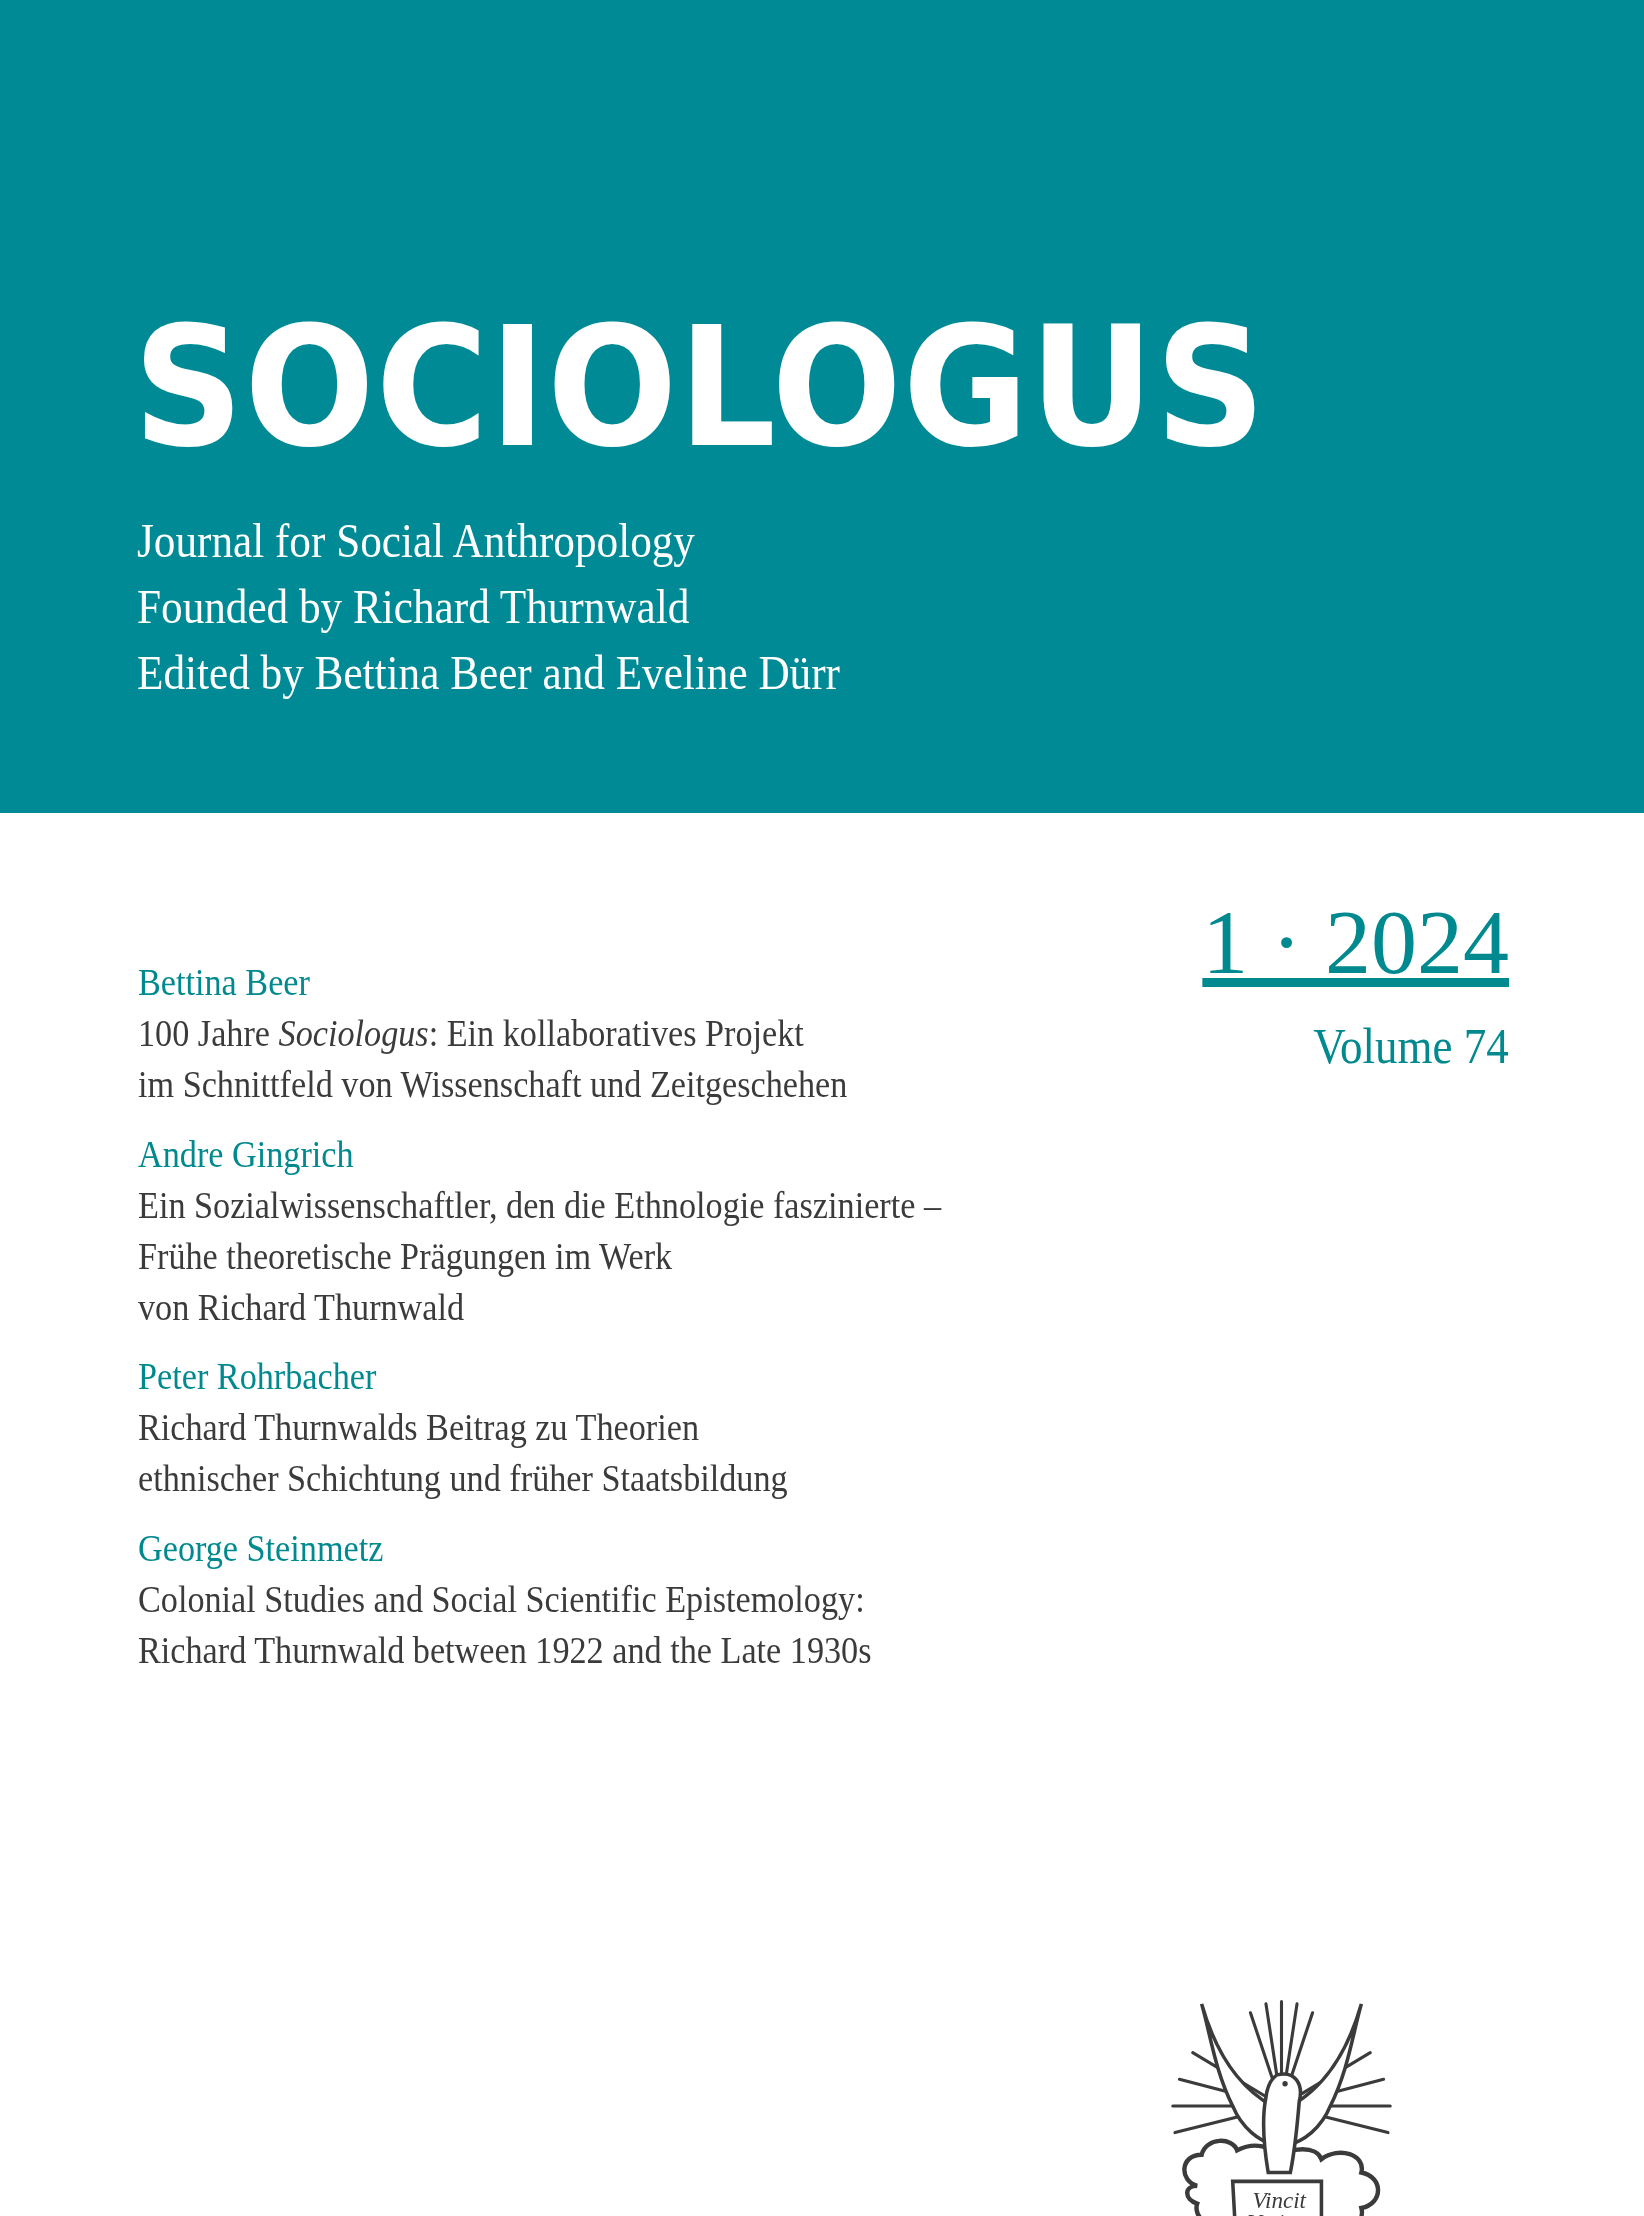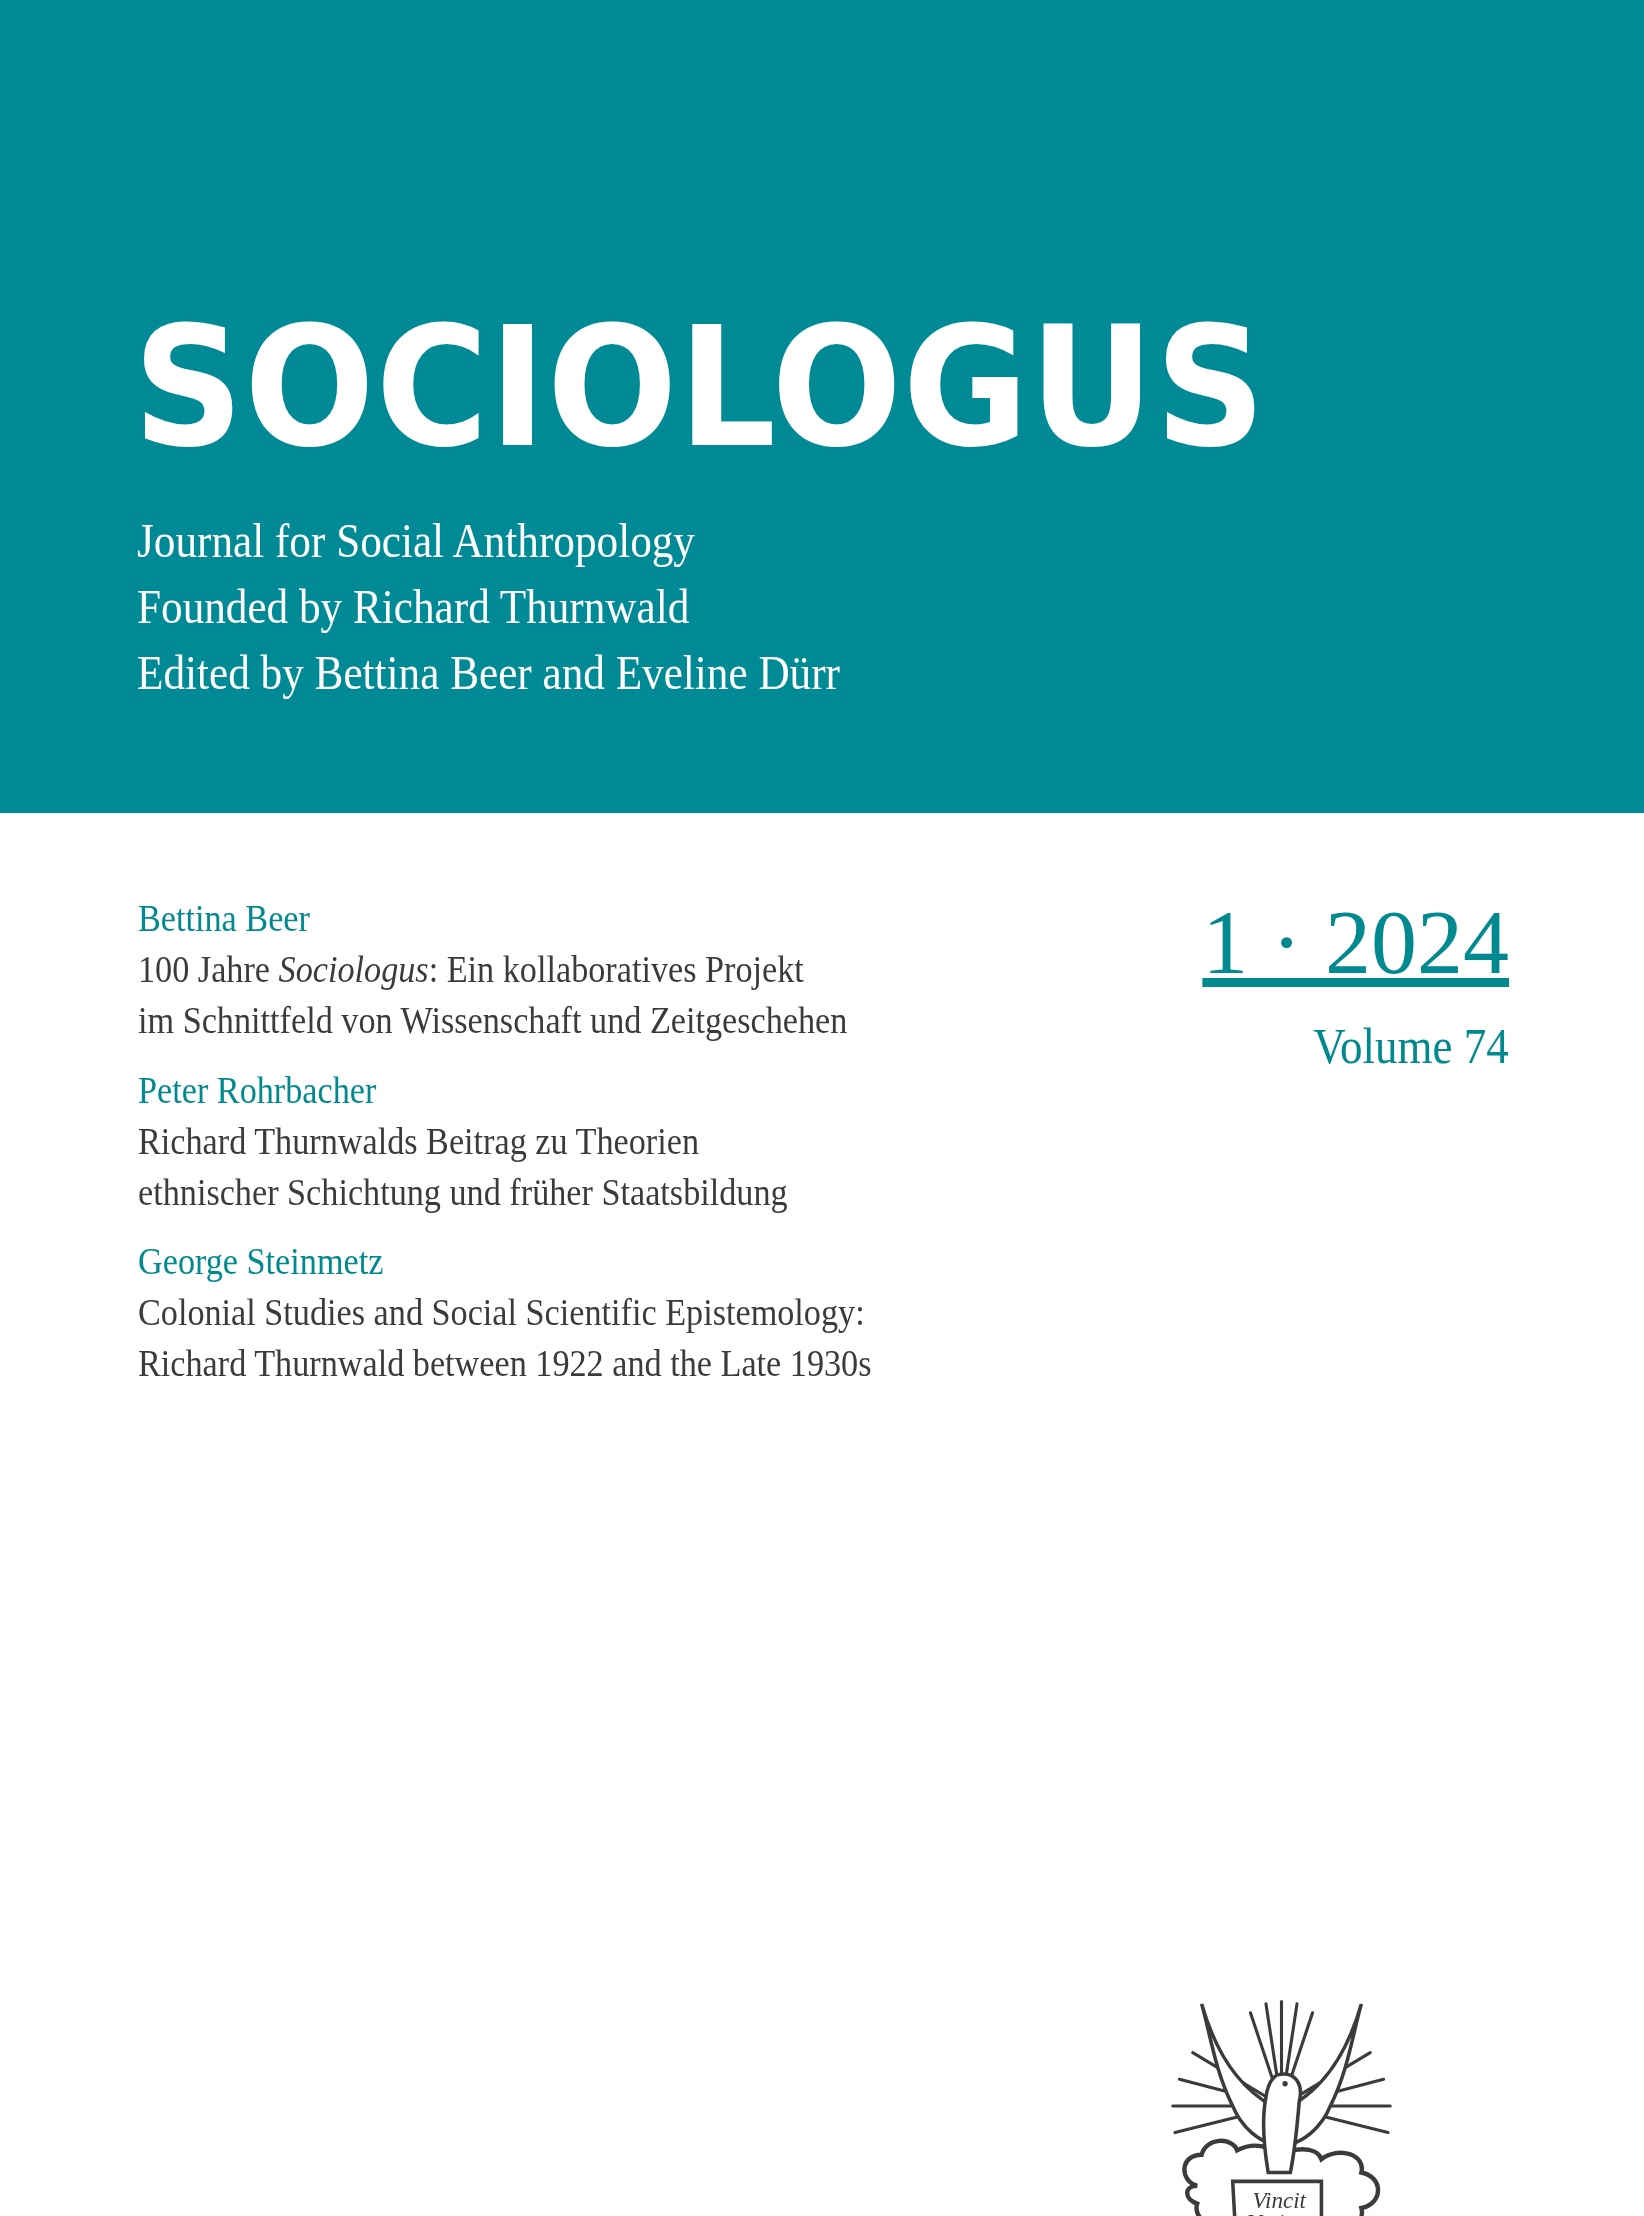"Bettina Beer" .toc { top: 893px -> 957px }
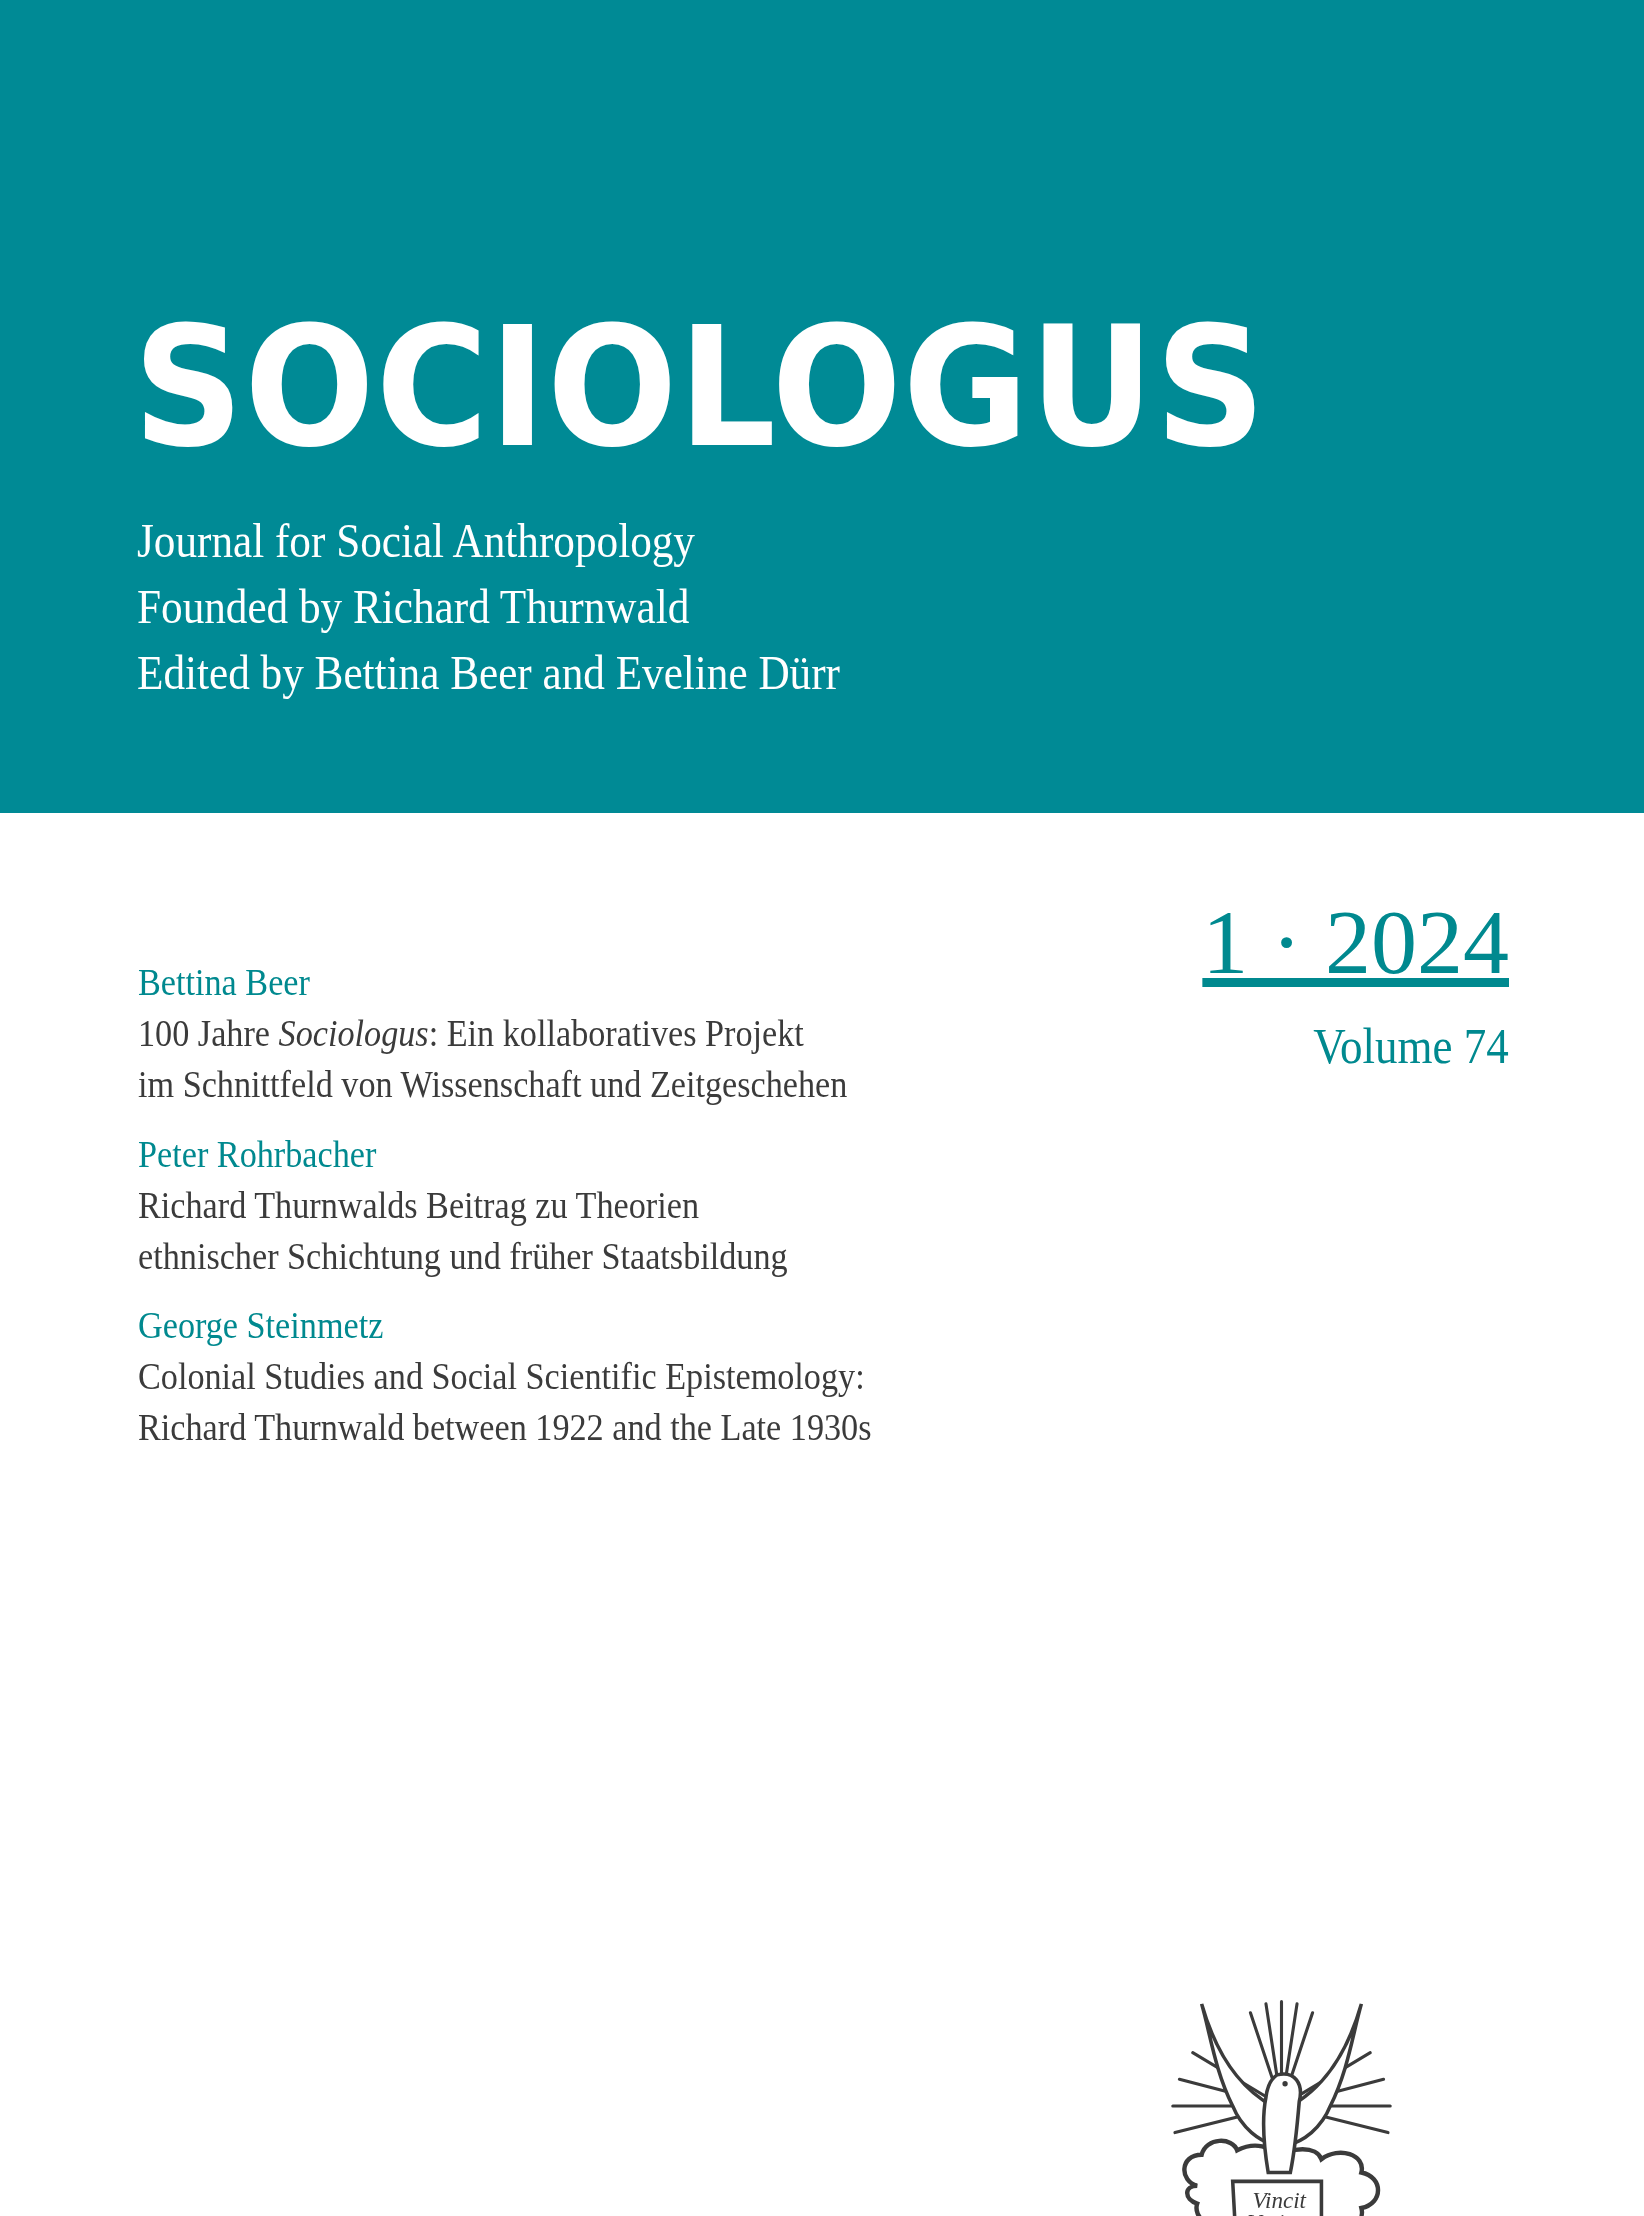"Andre Gingrich" div.entry { html: none -> <div> <div>Andre Gingrich</div> <div>Ein Sozialwissenschaftler, den die Ethnologie faszinierte –</div> <div>Frühe theoretische Prägungen im Werk</div> <div>von Richard Thurnwald</div> </div> }
